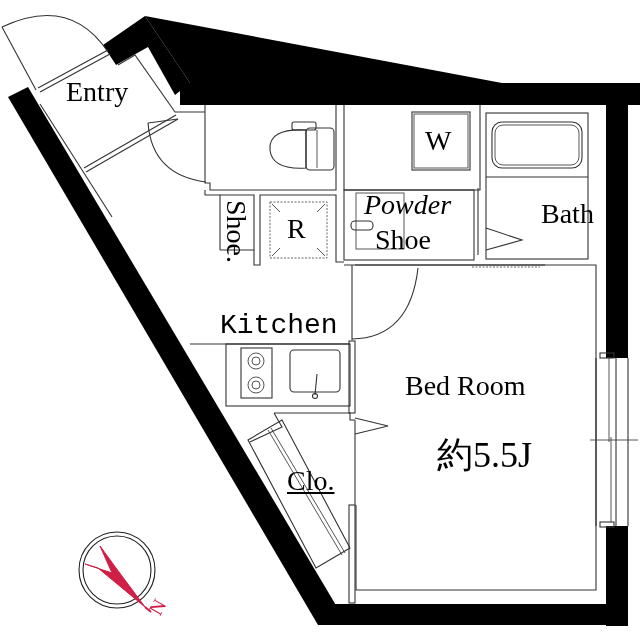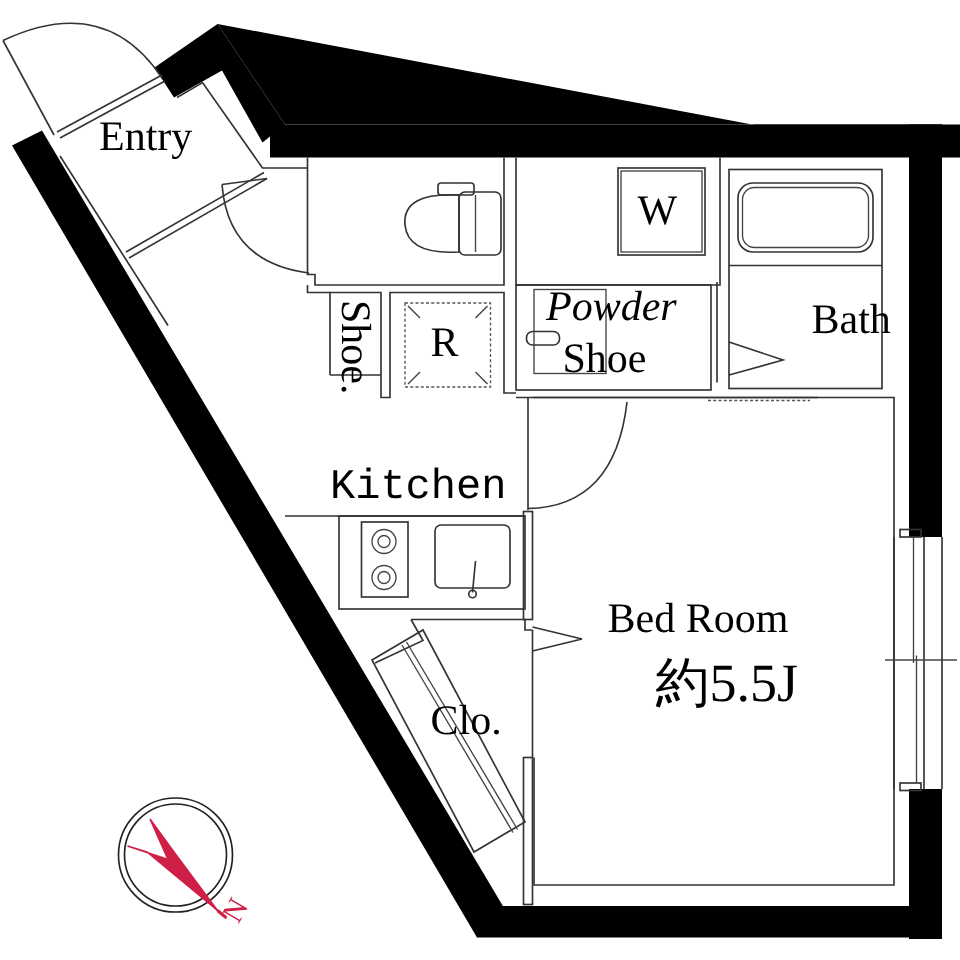"Bed Room" div.lbl { top: 399px -> 372px }
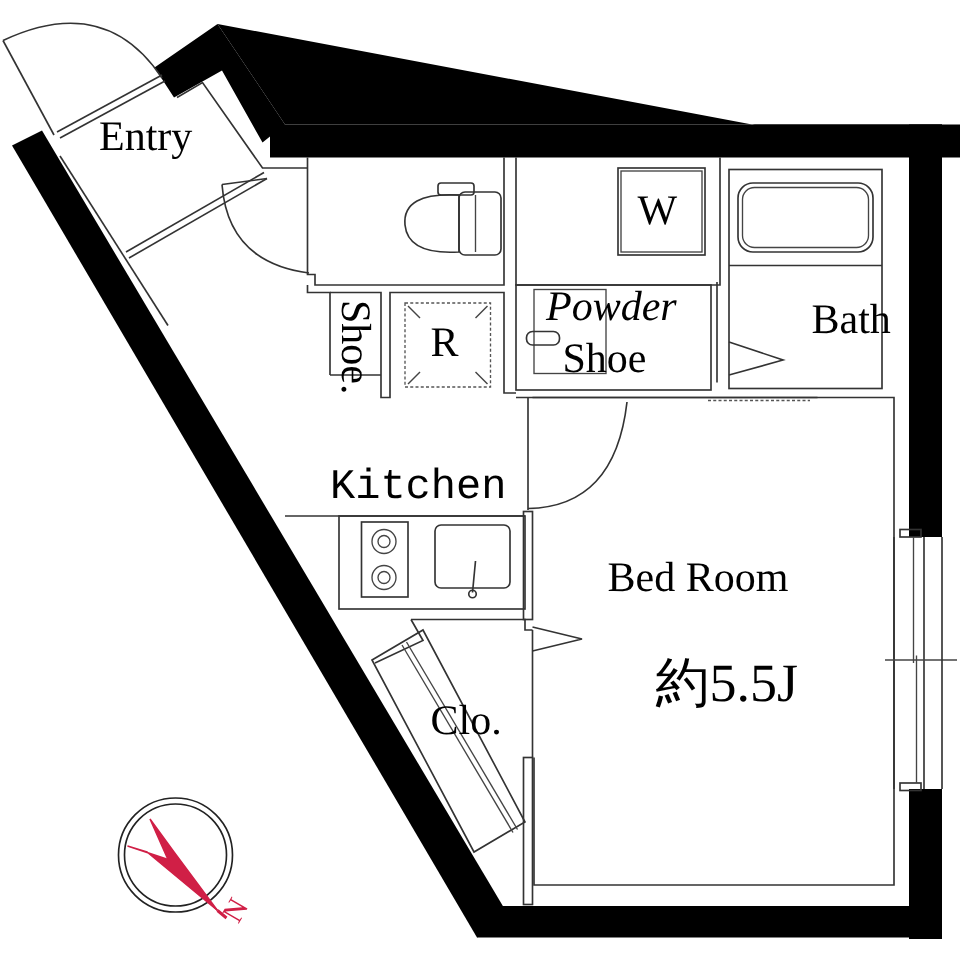"Clo." div.lbl { text-decoration: none -> underline }
